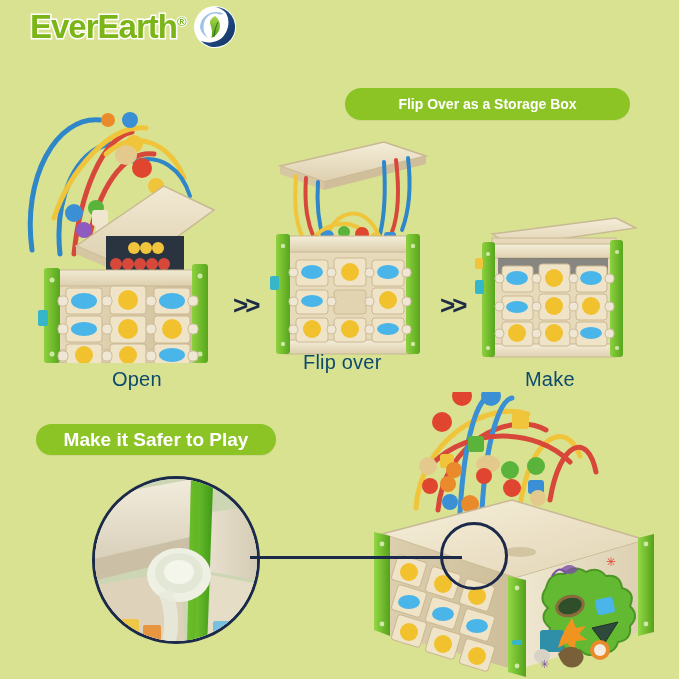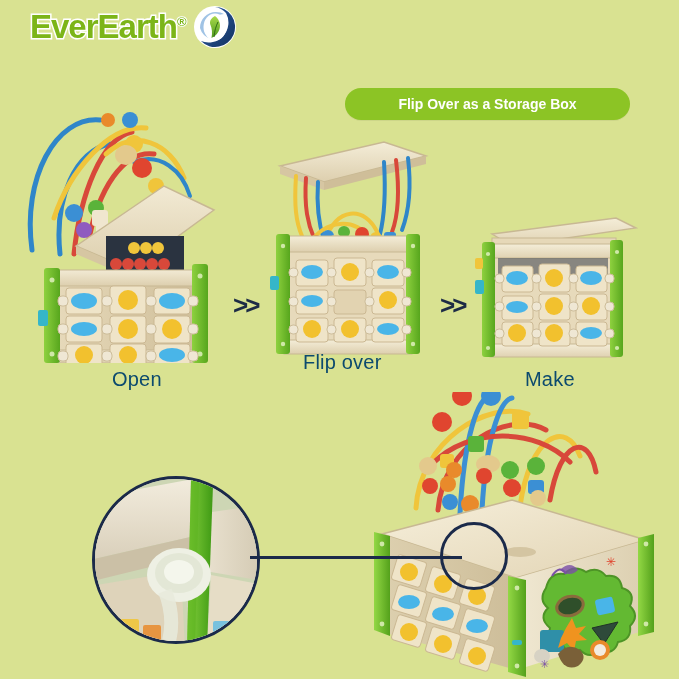"Make it Safer to Play" div.banner { html: none -> <div>Make it Safer to Play</div> }
